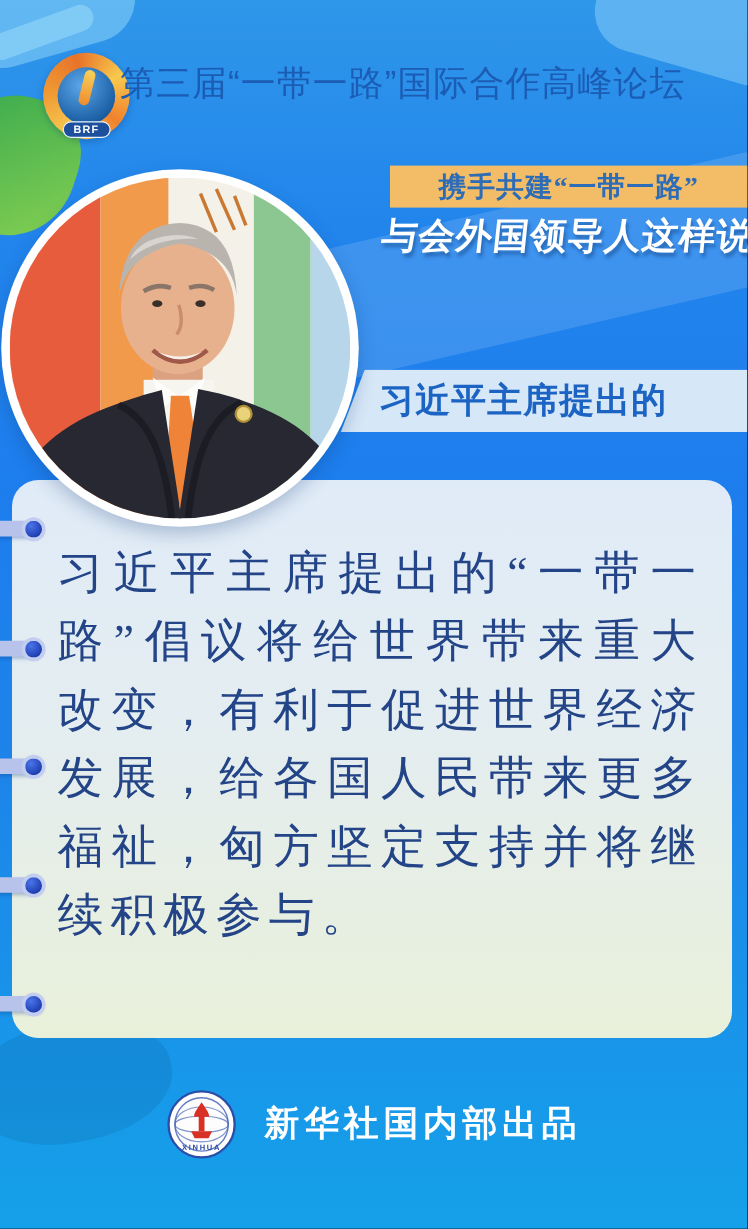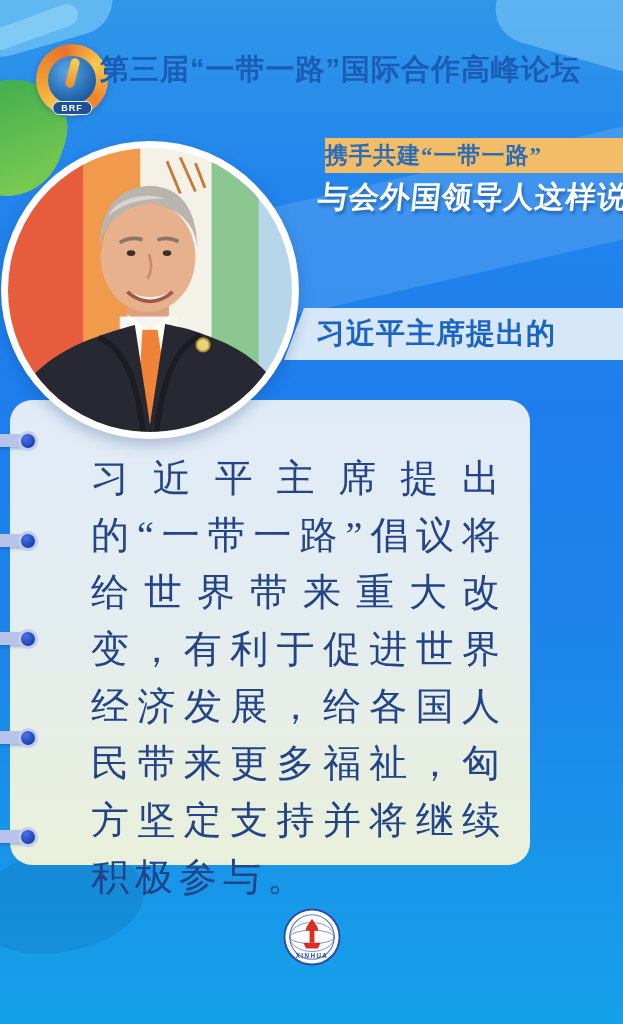"第三届“一带一路”国际合作高峰论坛" .title-cn { font-weight: bold -> normal }
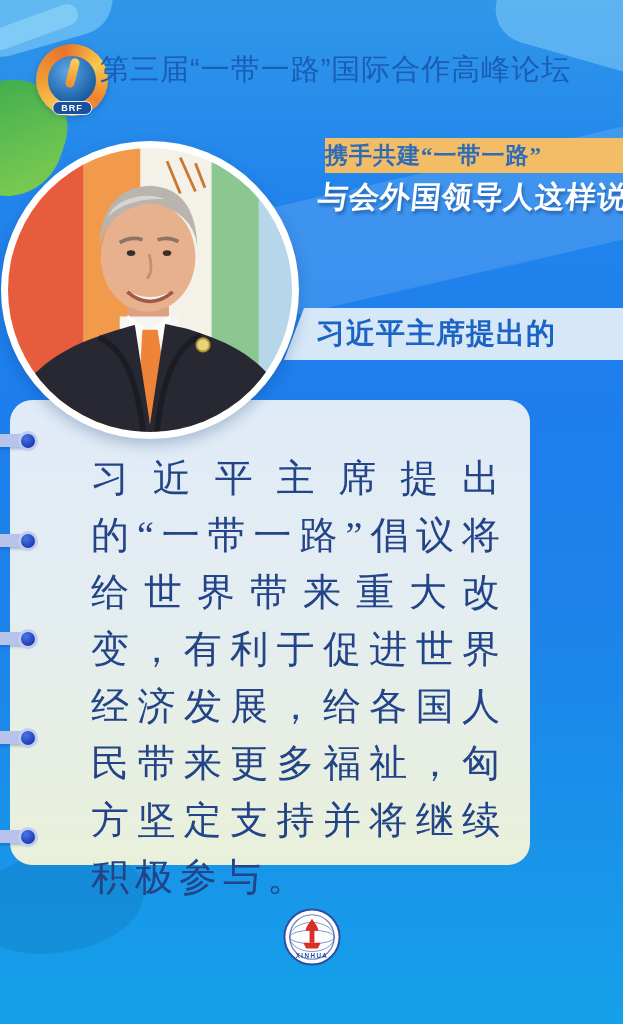"携手共建“一带一路”" .tagline-bar { justify-content: none -> center }
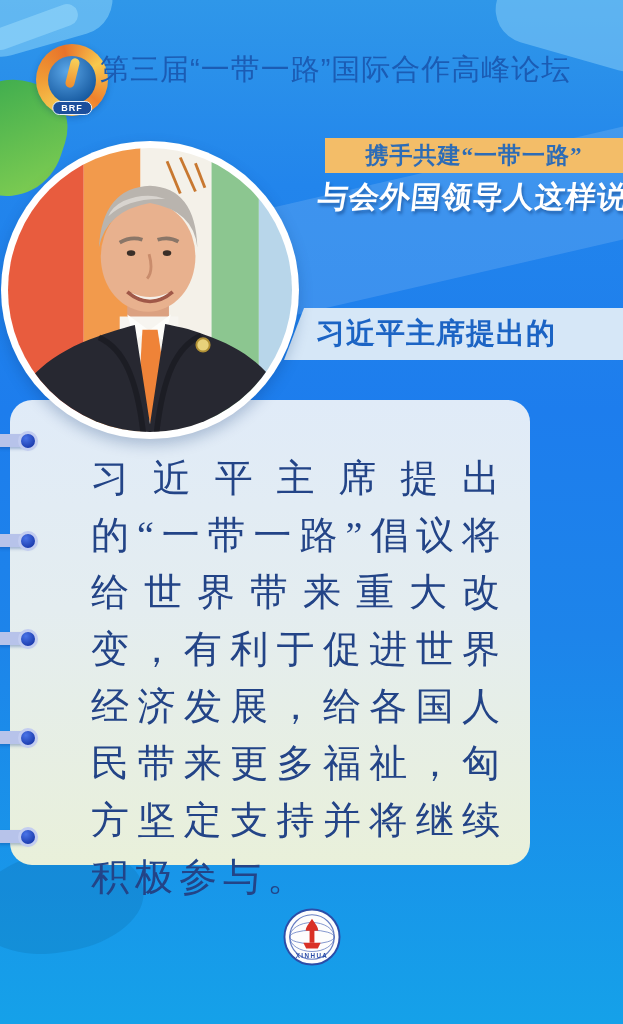"习近平主席提出的“一带一路”倡议将给世界带来重大改变，有利于促进世界经济发展，给" .quote-card { padding-left: 43px -> none; width: 520px -> 600px }
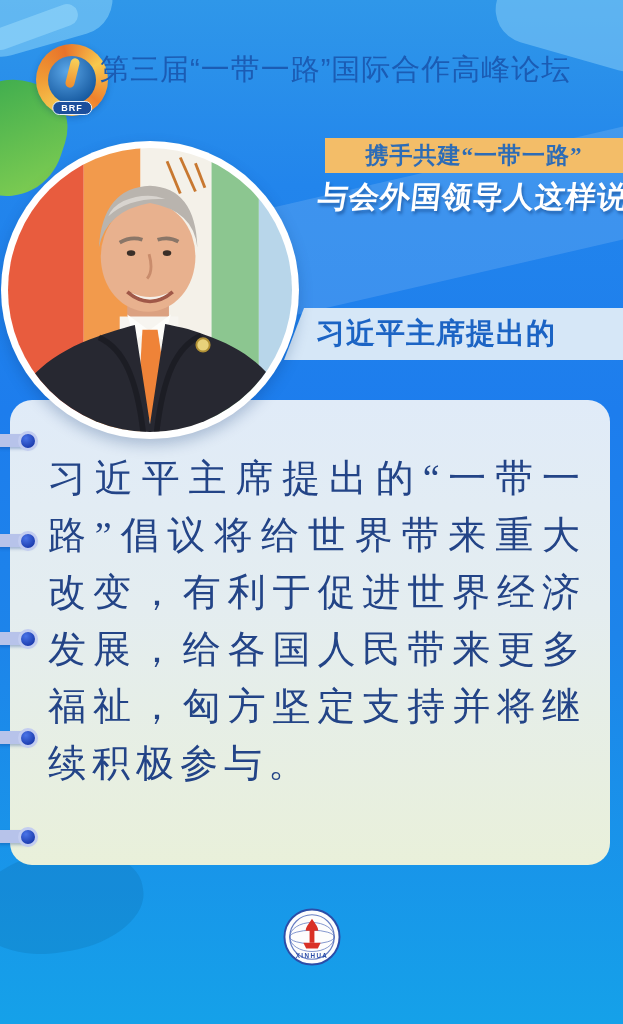"新华社国内部出品" div.credit { html: none -> <div>新华社国内部出品</div> }
